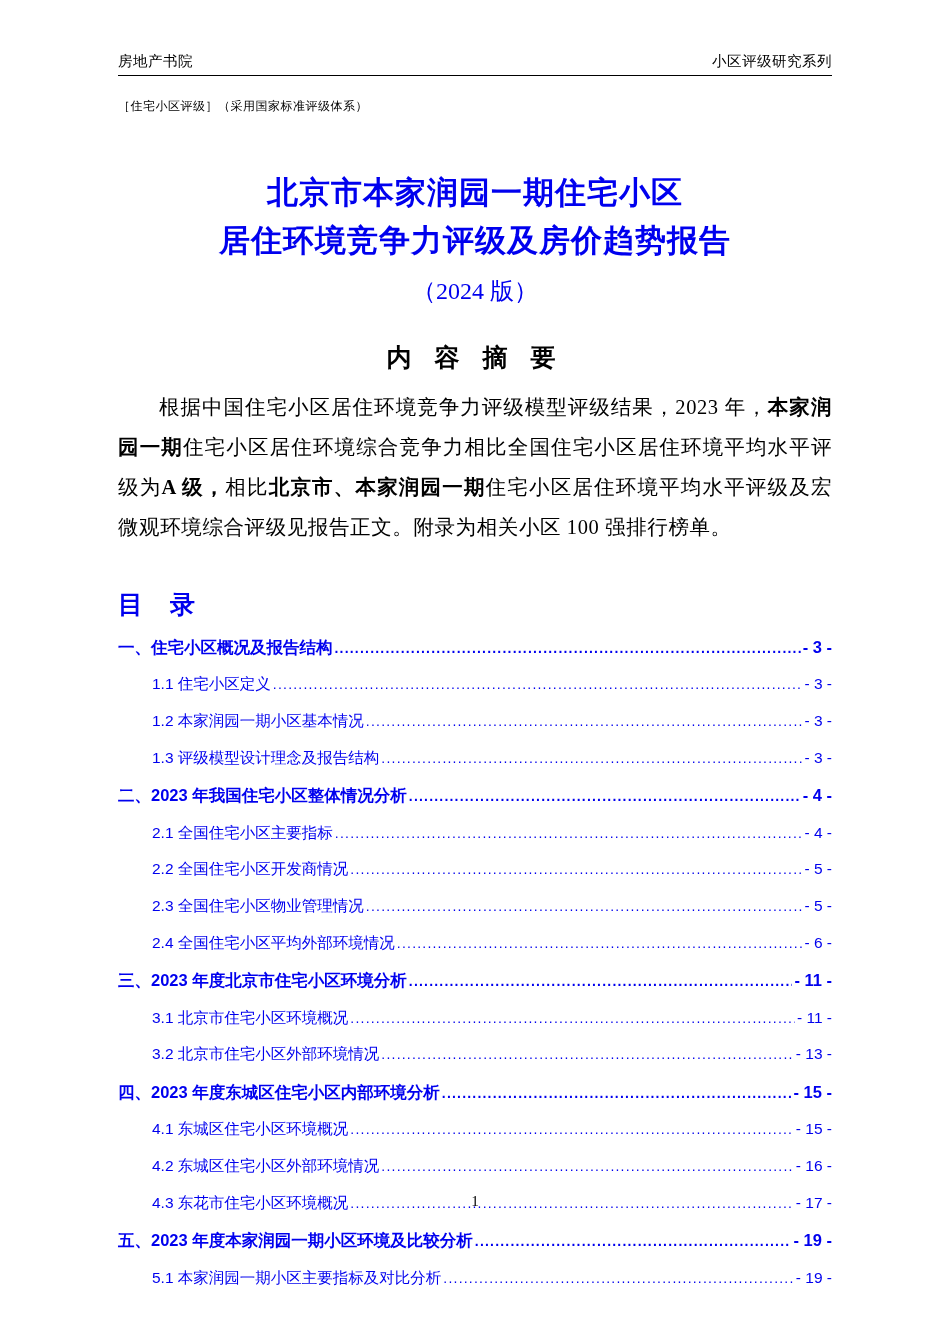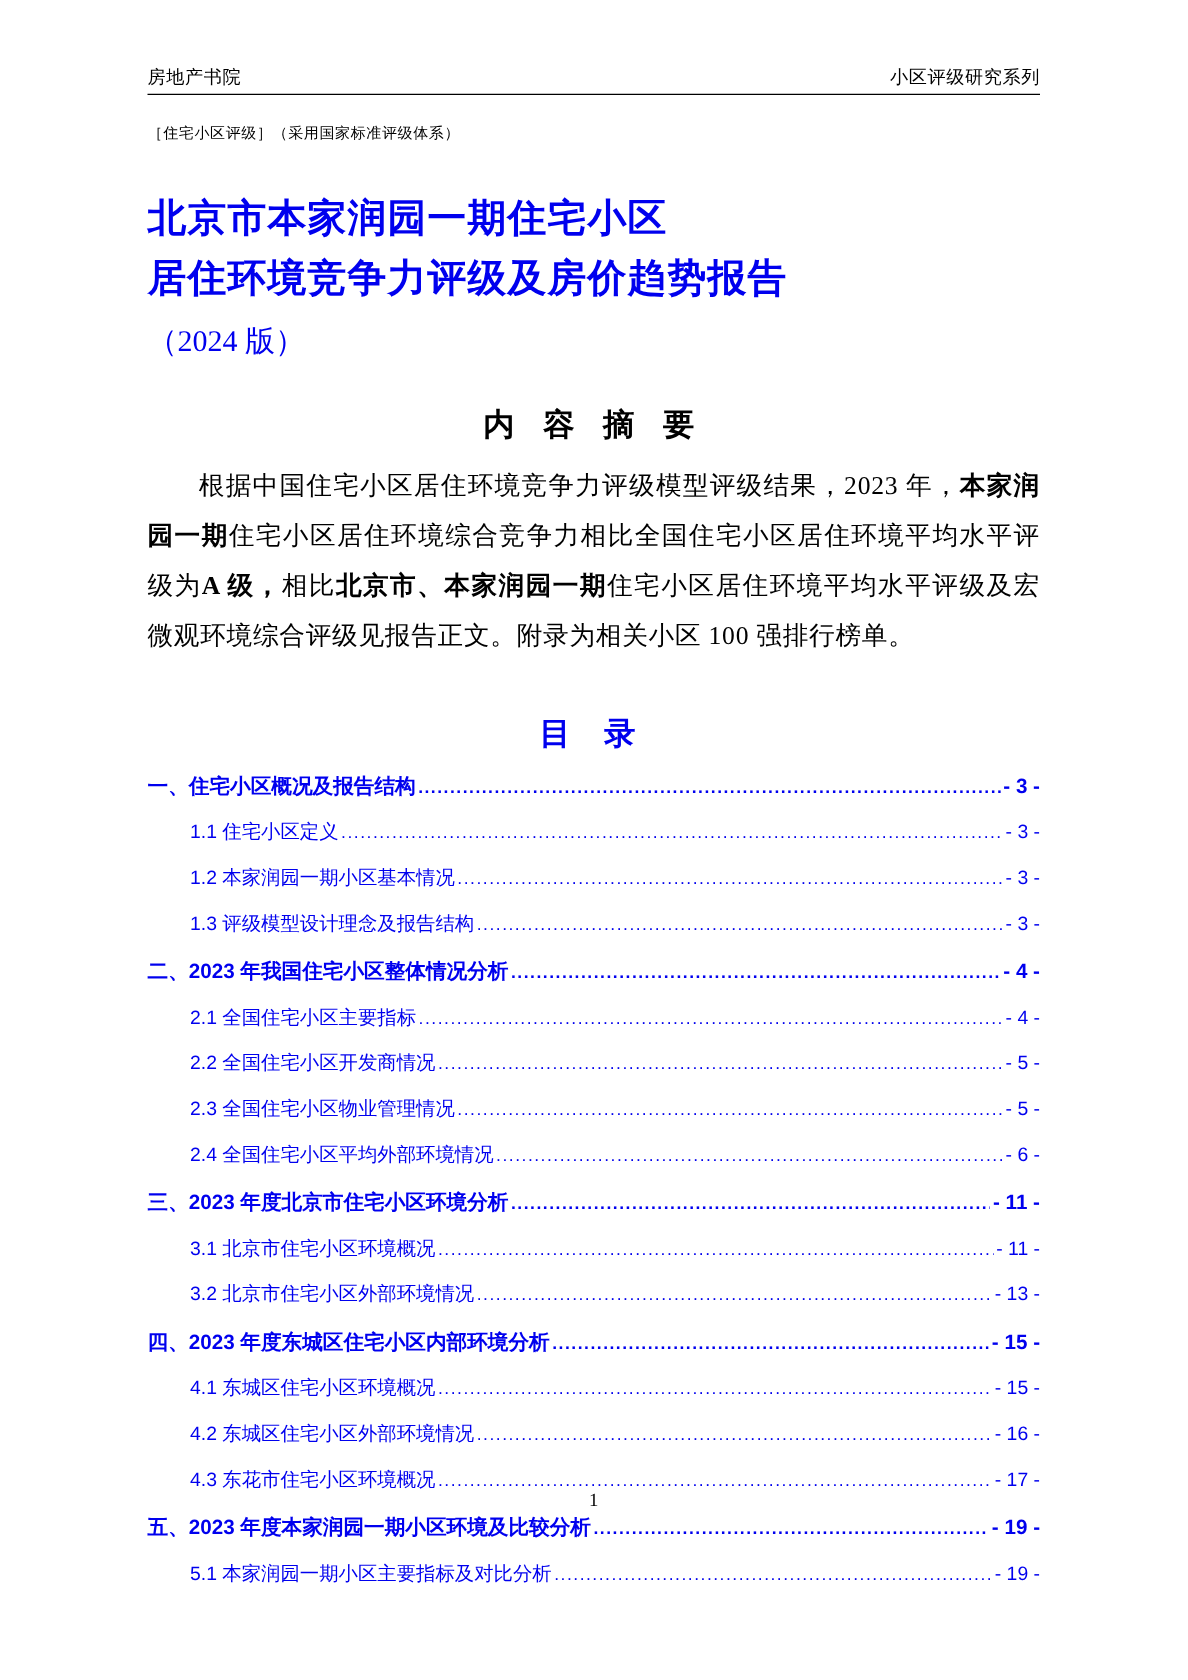"北京市本家润园一期住宅小区" .title-block { margin-top: 36px -> 54px; text-align: none -> center }
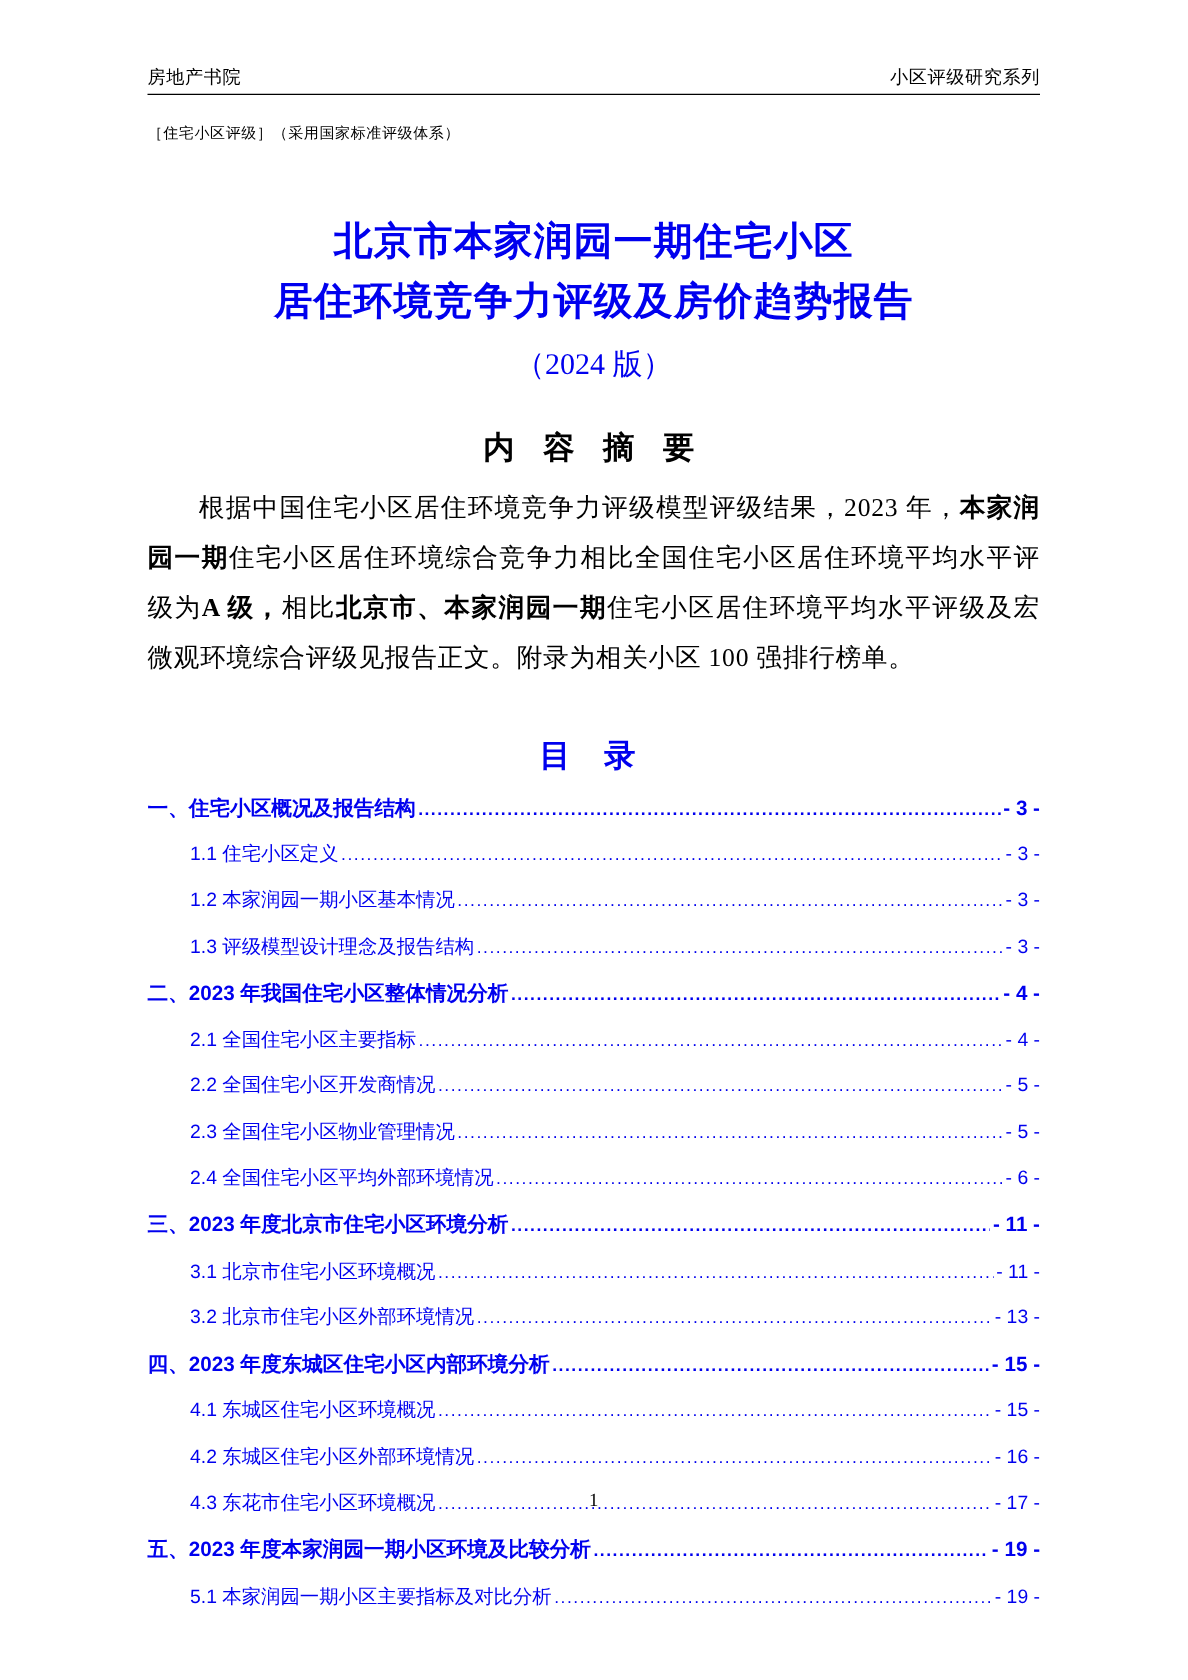"目 录" .toc-heading { text-align: center -> left }
